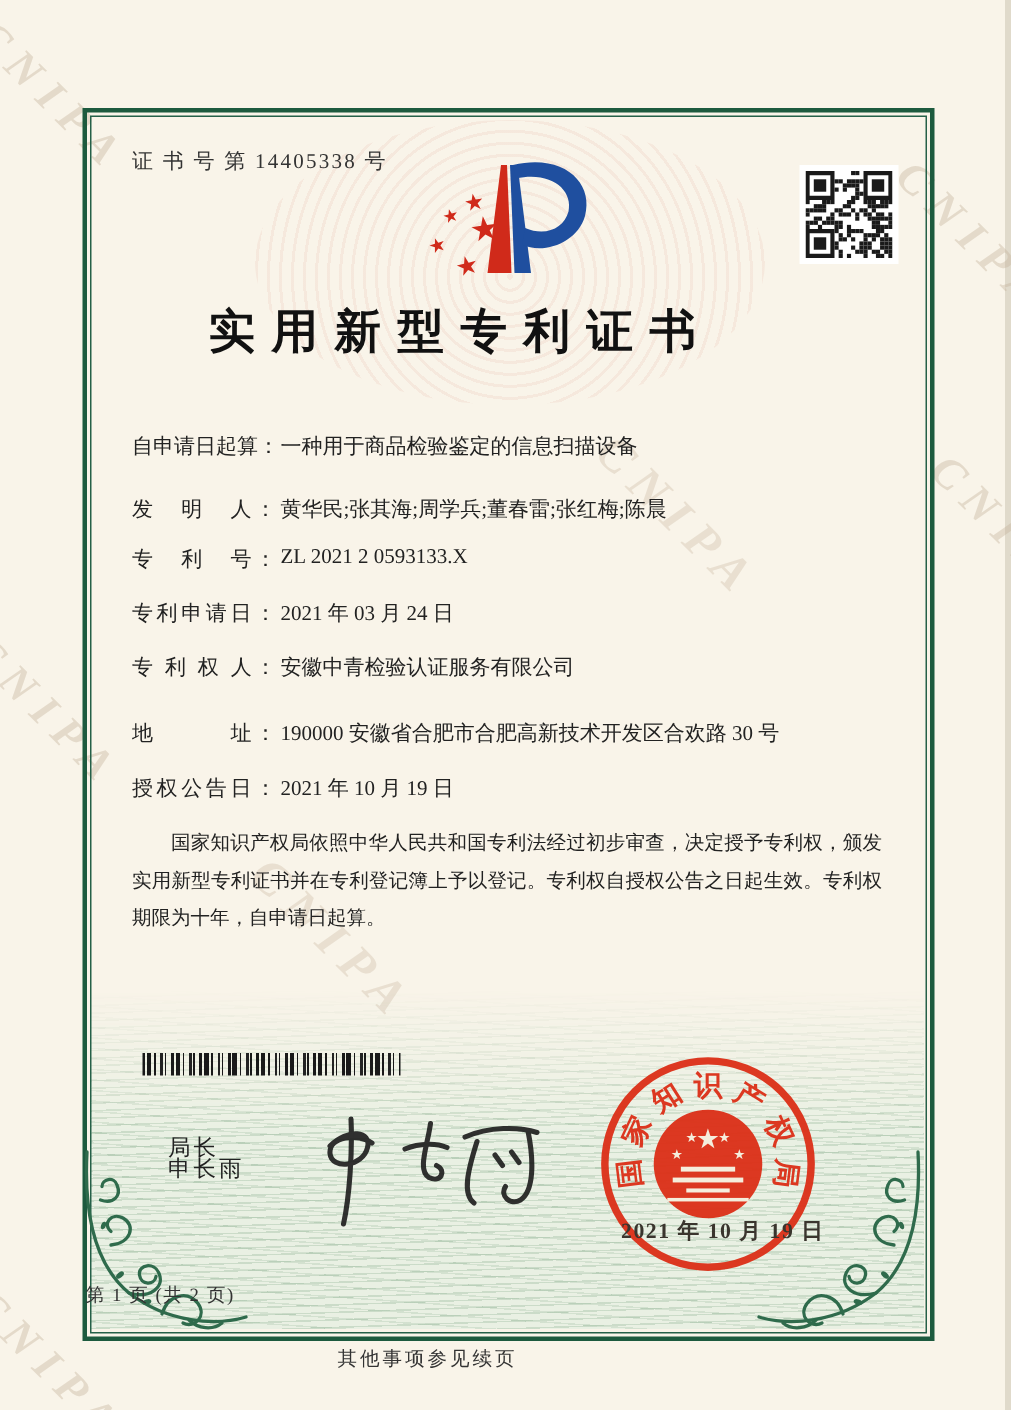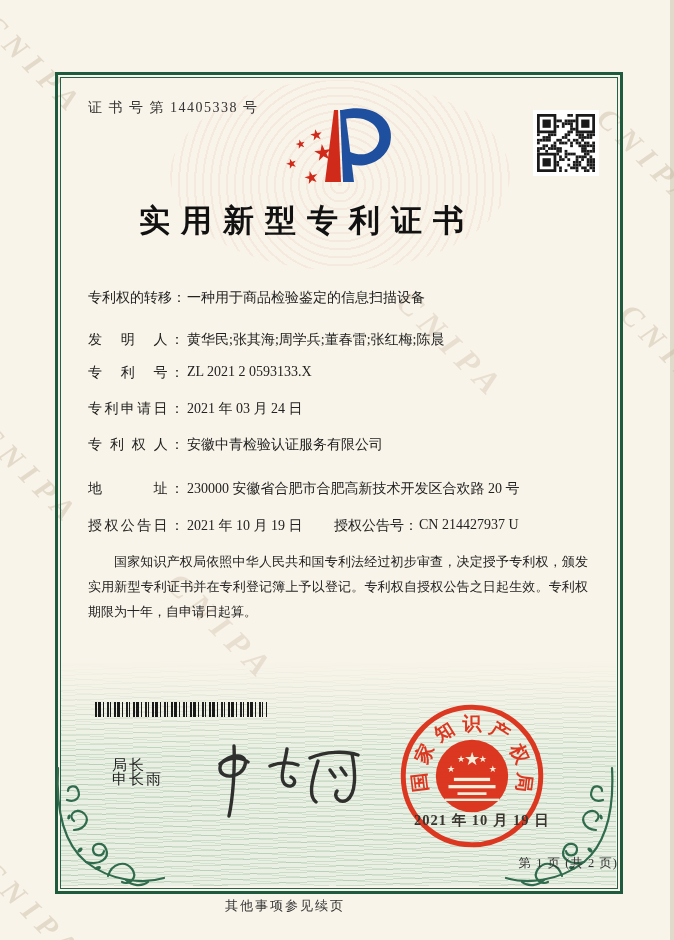"专利权的转移：" span.flabel { text: 专利权的转移 -> 自申请日起算 }
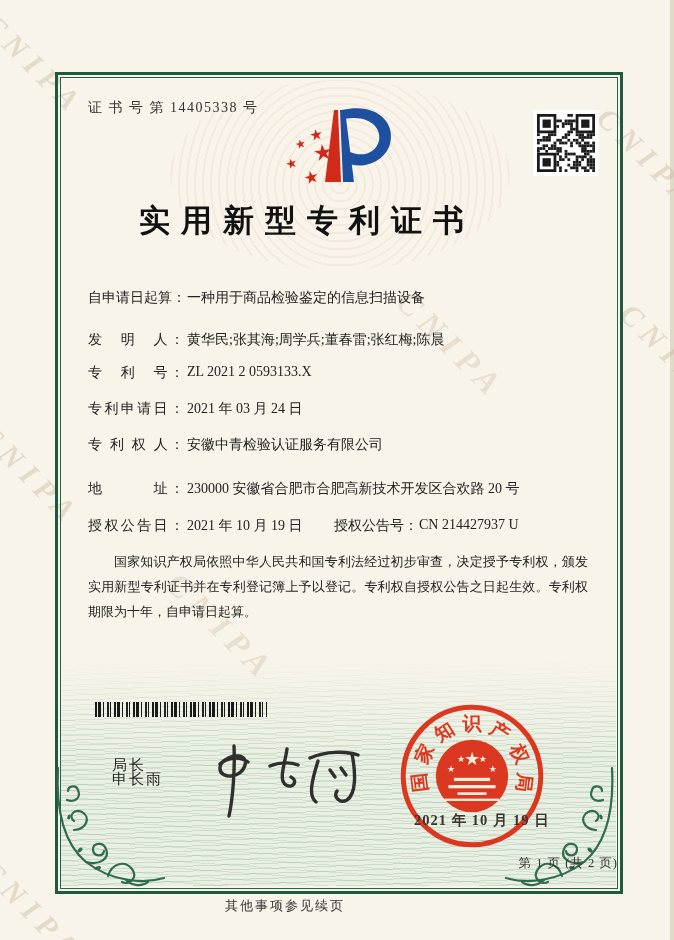"230000 安徽省合肥市合肥高新技术开发区合欢路 20 号" span.fvalue { text: 230000 安徽省合肥市合肥高新技术开发区合欢路 20 -> 190000 安徽省合肥市合肥高新技术开发区合欢路 30 }
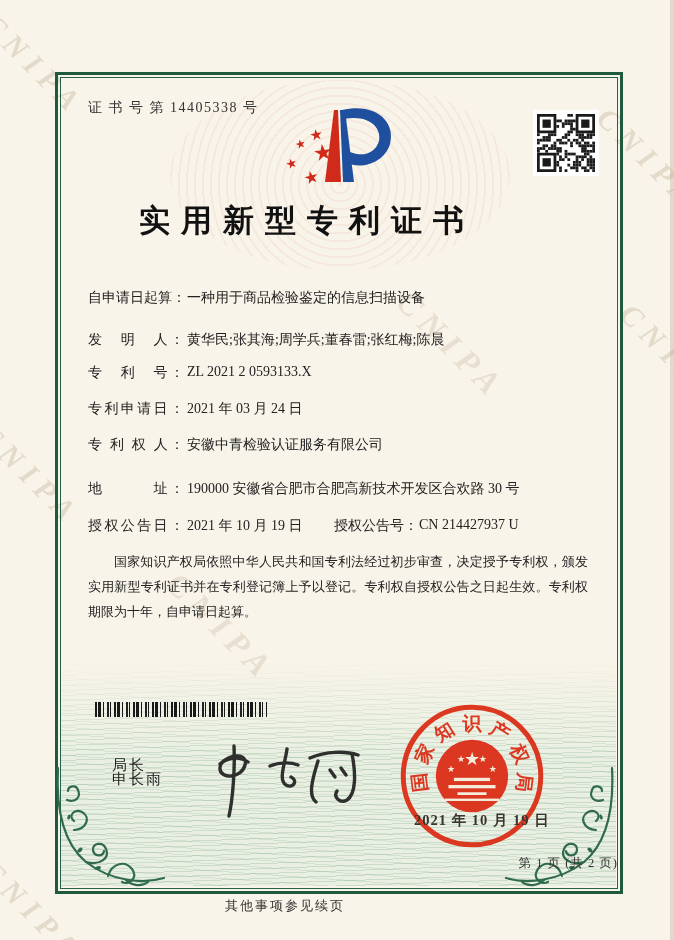"授权公告号：CN 214427937 U" span.pair2 { html: <span> <span>授权公告号：</span><span>CN 214427937 U</span> </span> -> none }
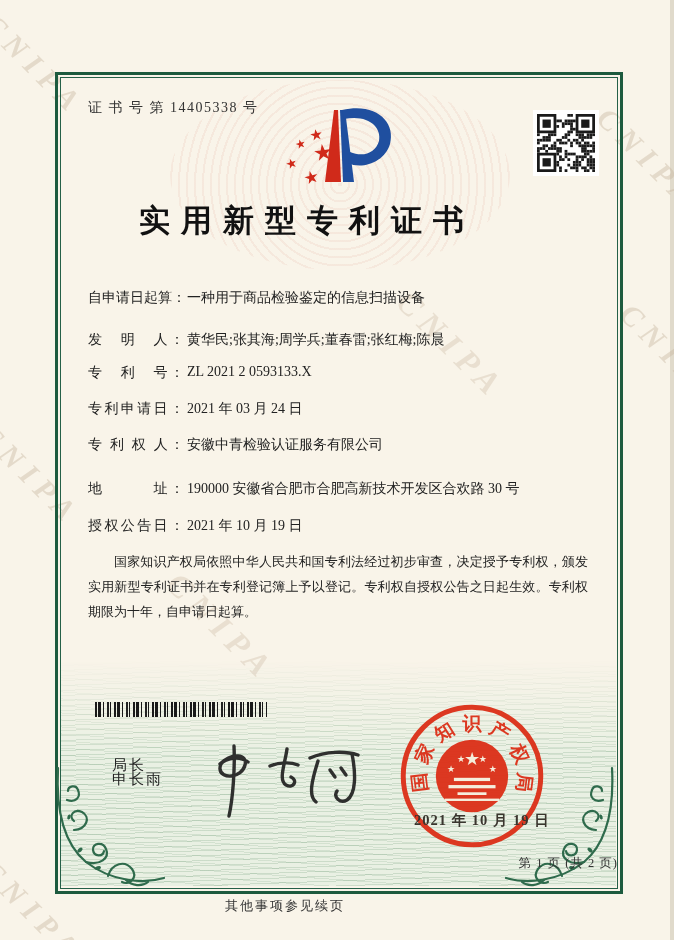"第 1 页 (共 2" .page-no { text-align: right -> left }
